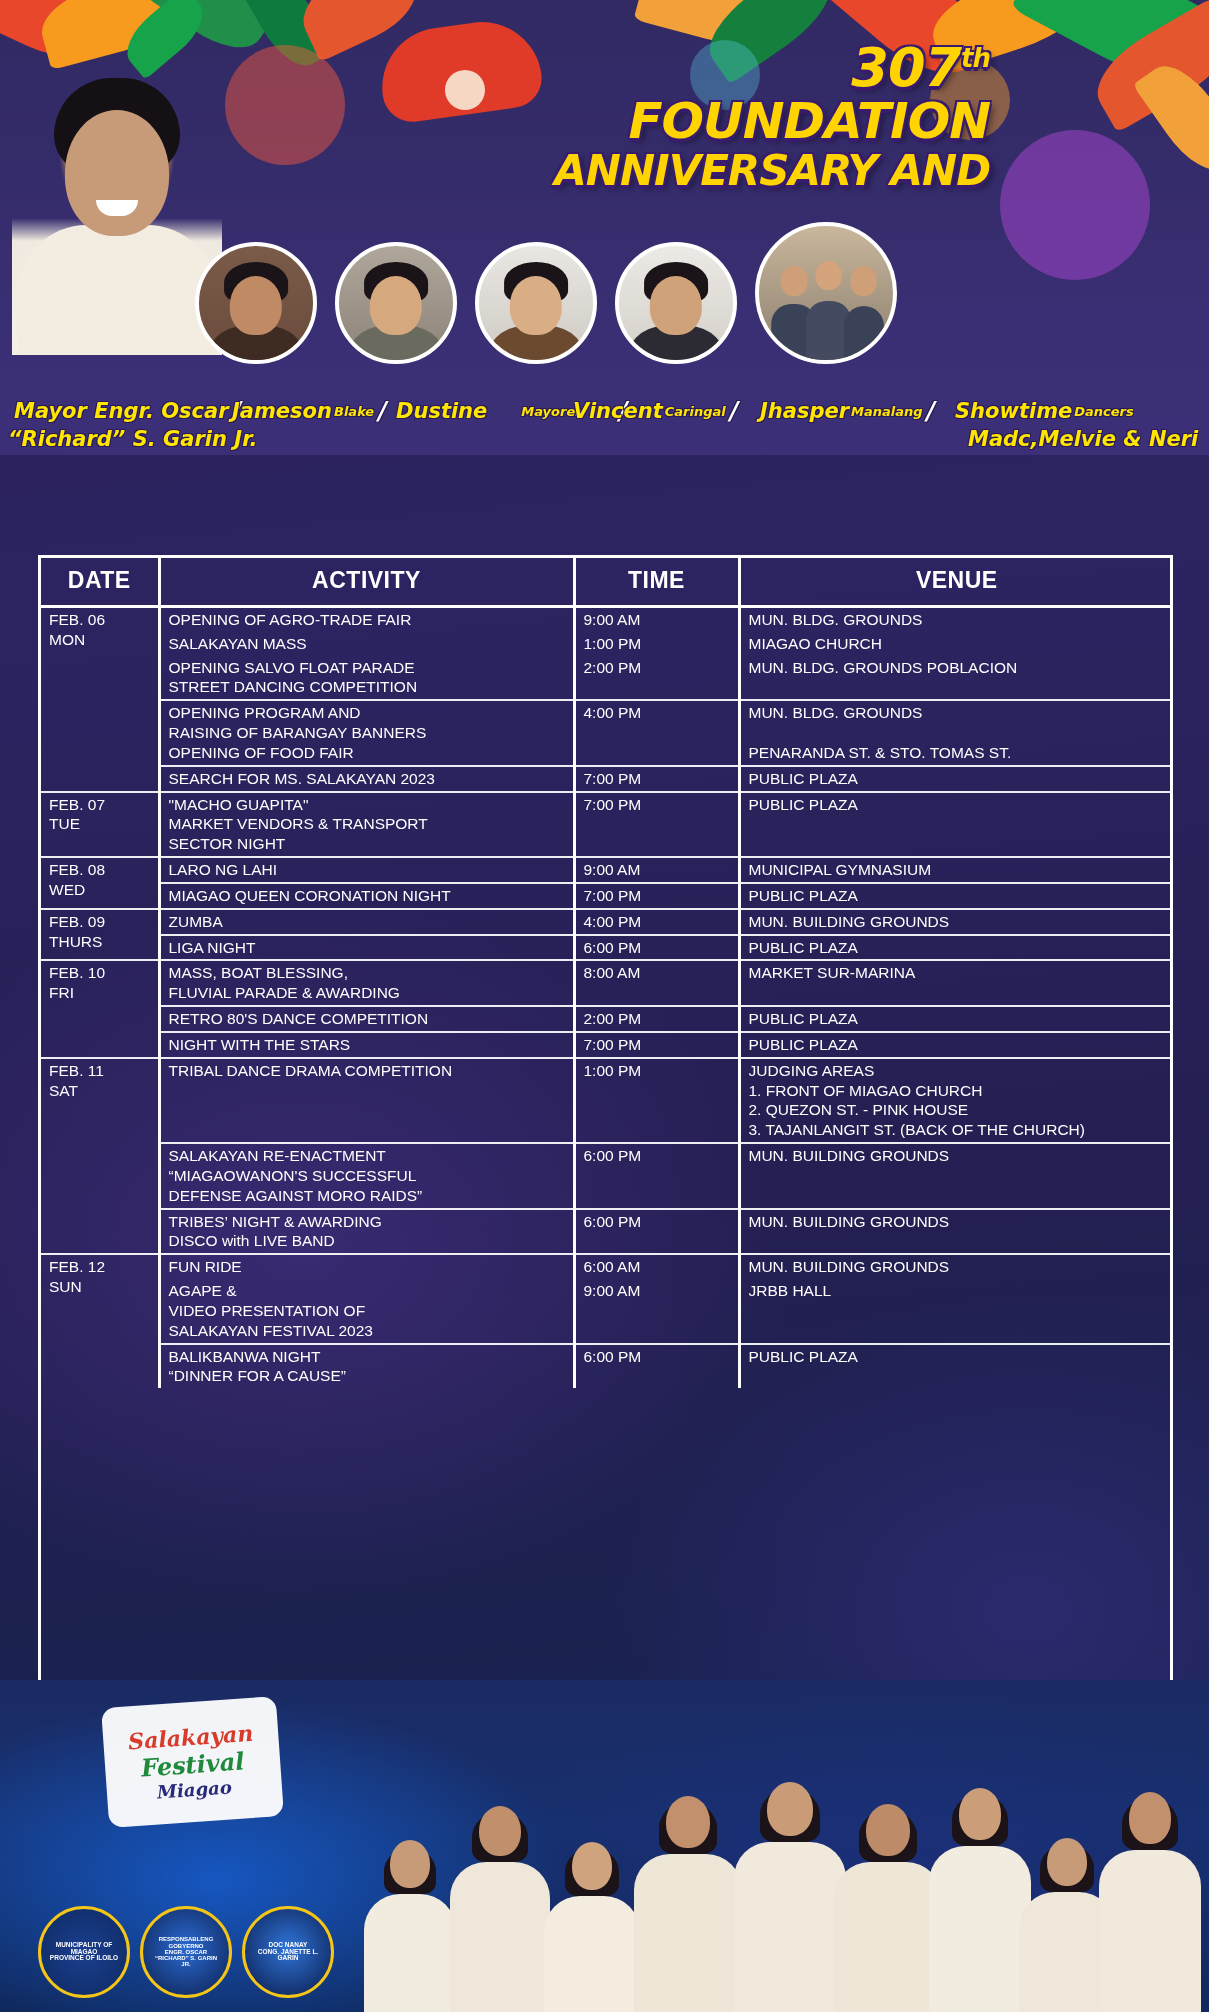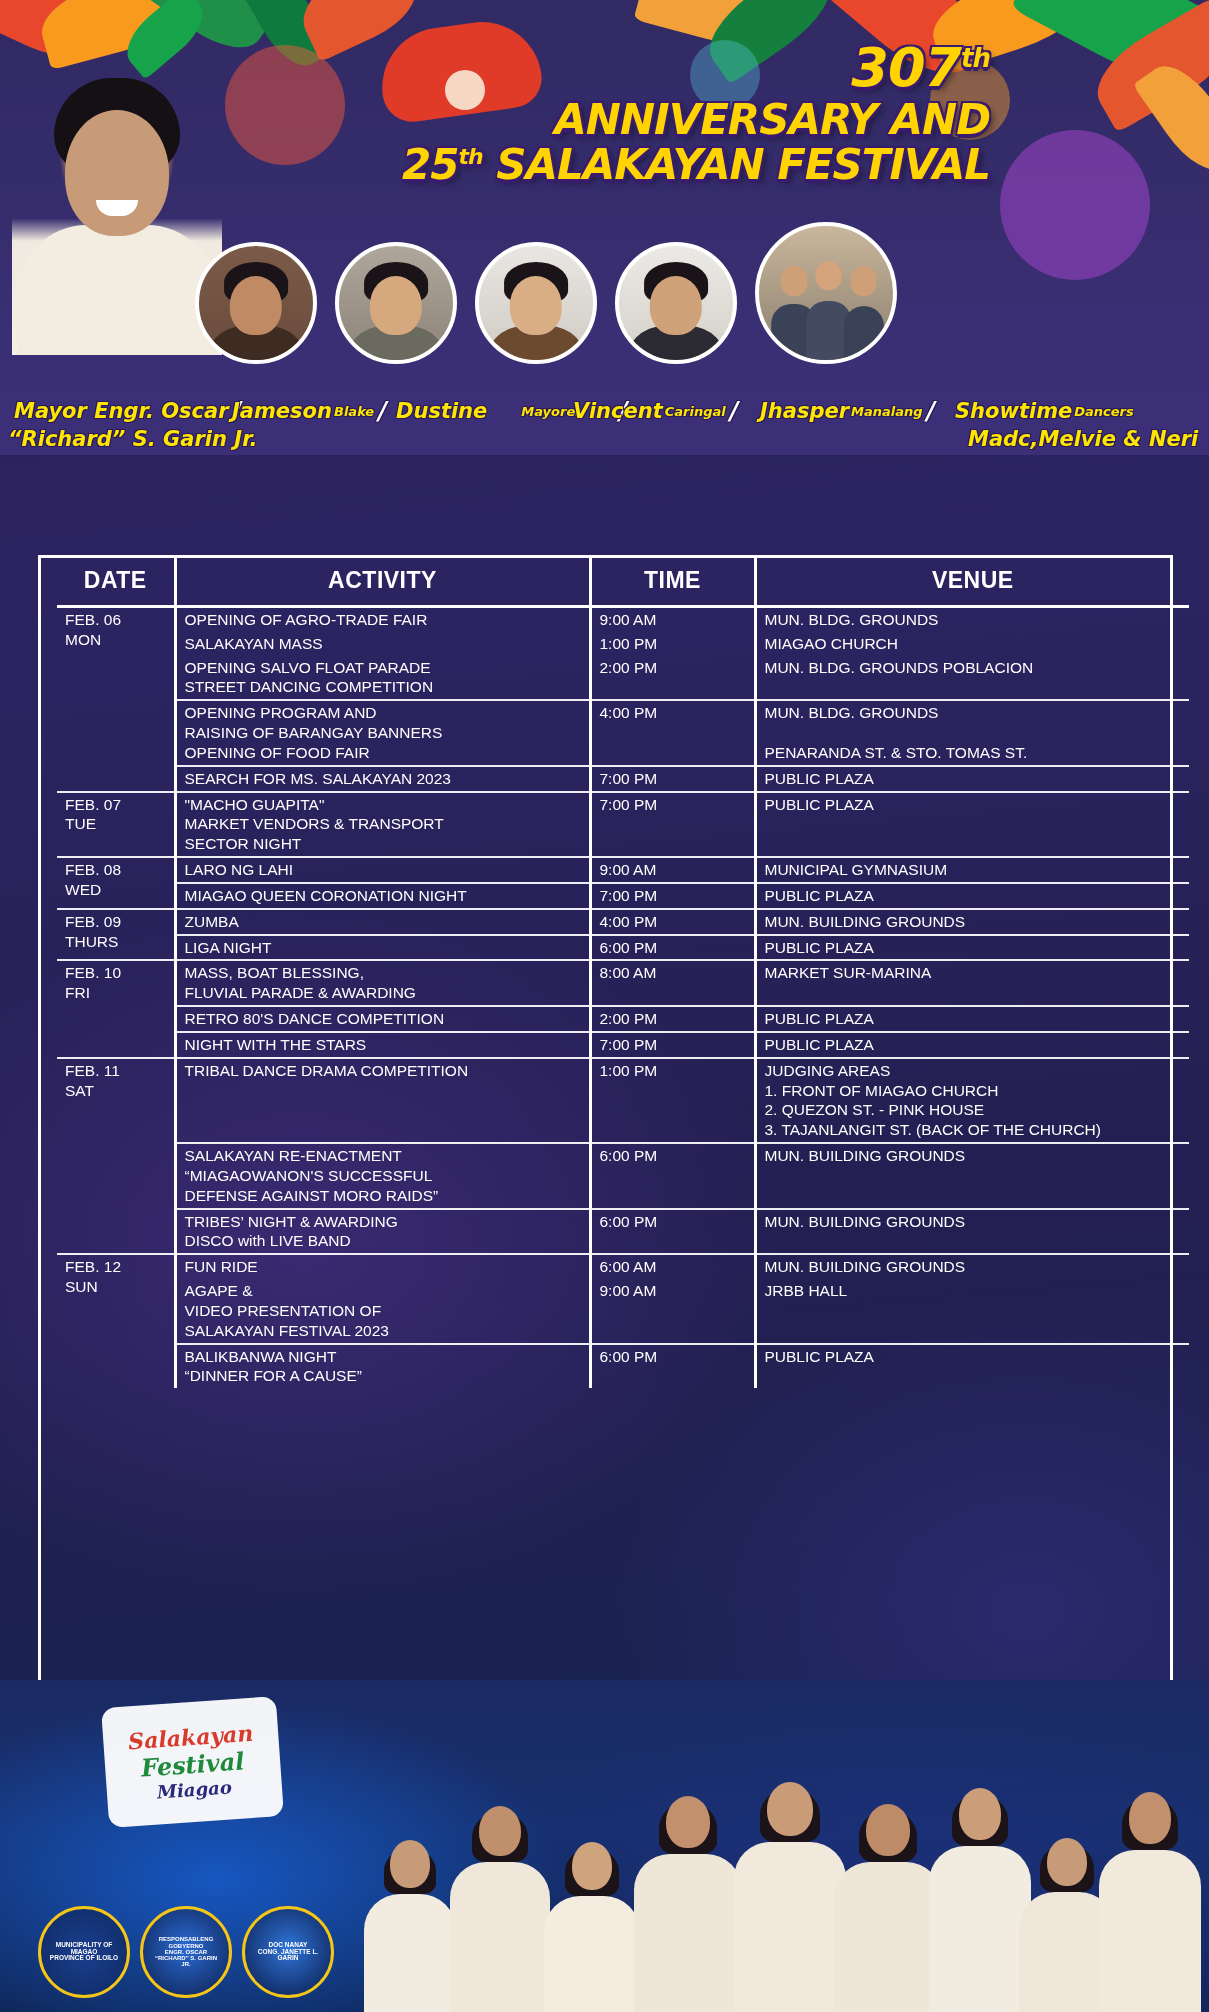"FOUNDATION" span.t-found { html: none -> <span>FOUNDATION</span> }
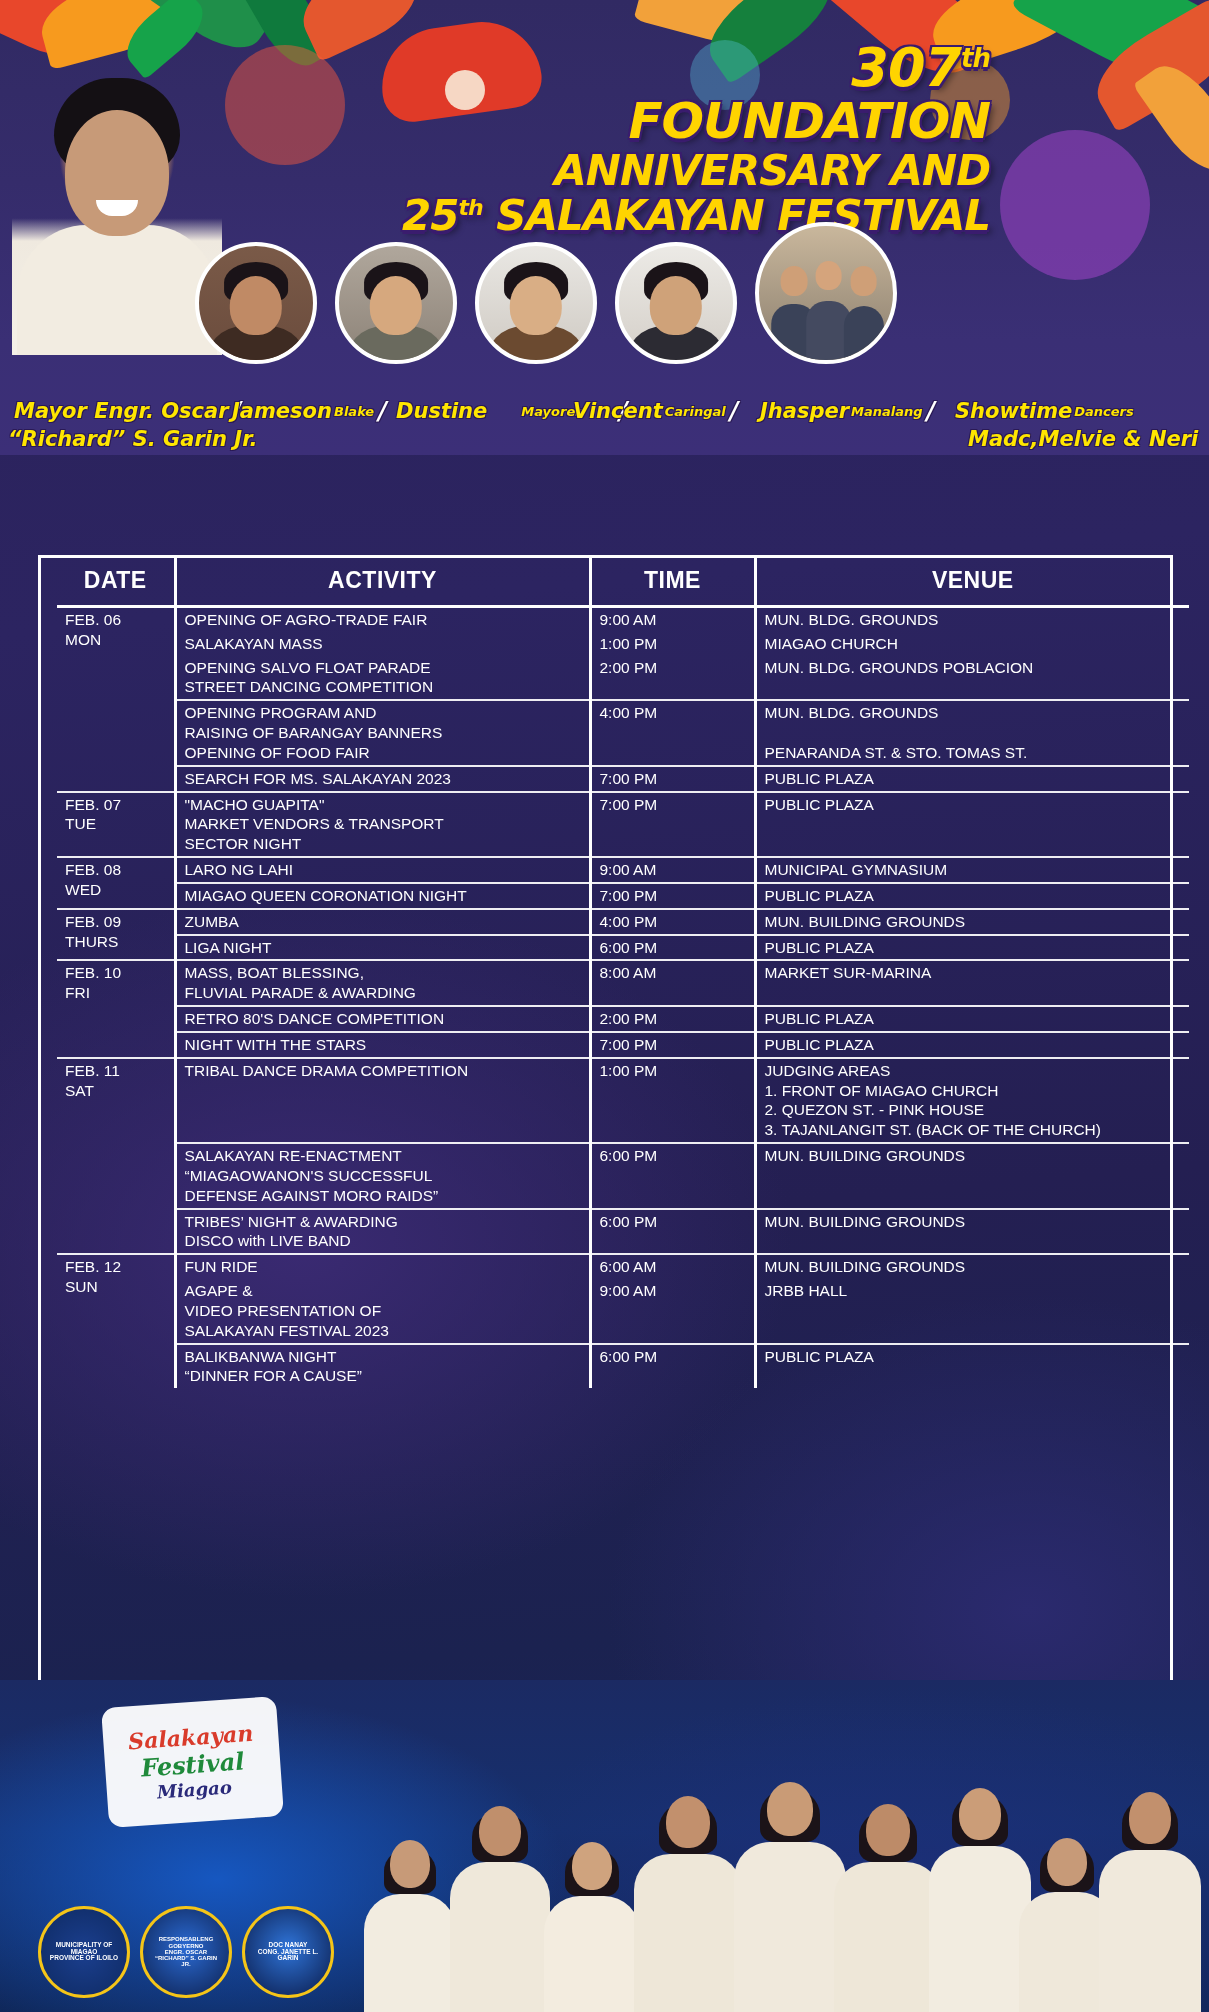"25th SALAKAYAN FESTIVAL" span.t-sala { html: <span><span>25</span><sup>th</sup><span> SALAKAYAN FESTIVAL</span></span> -> none }
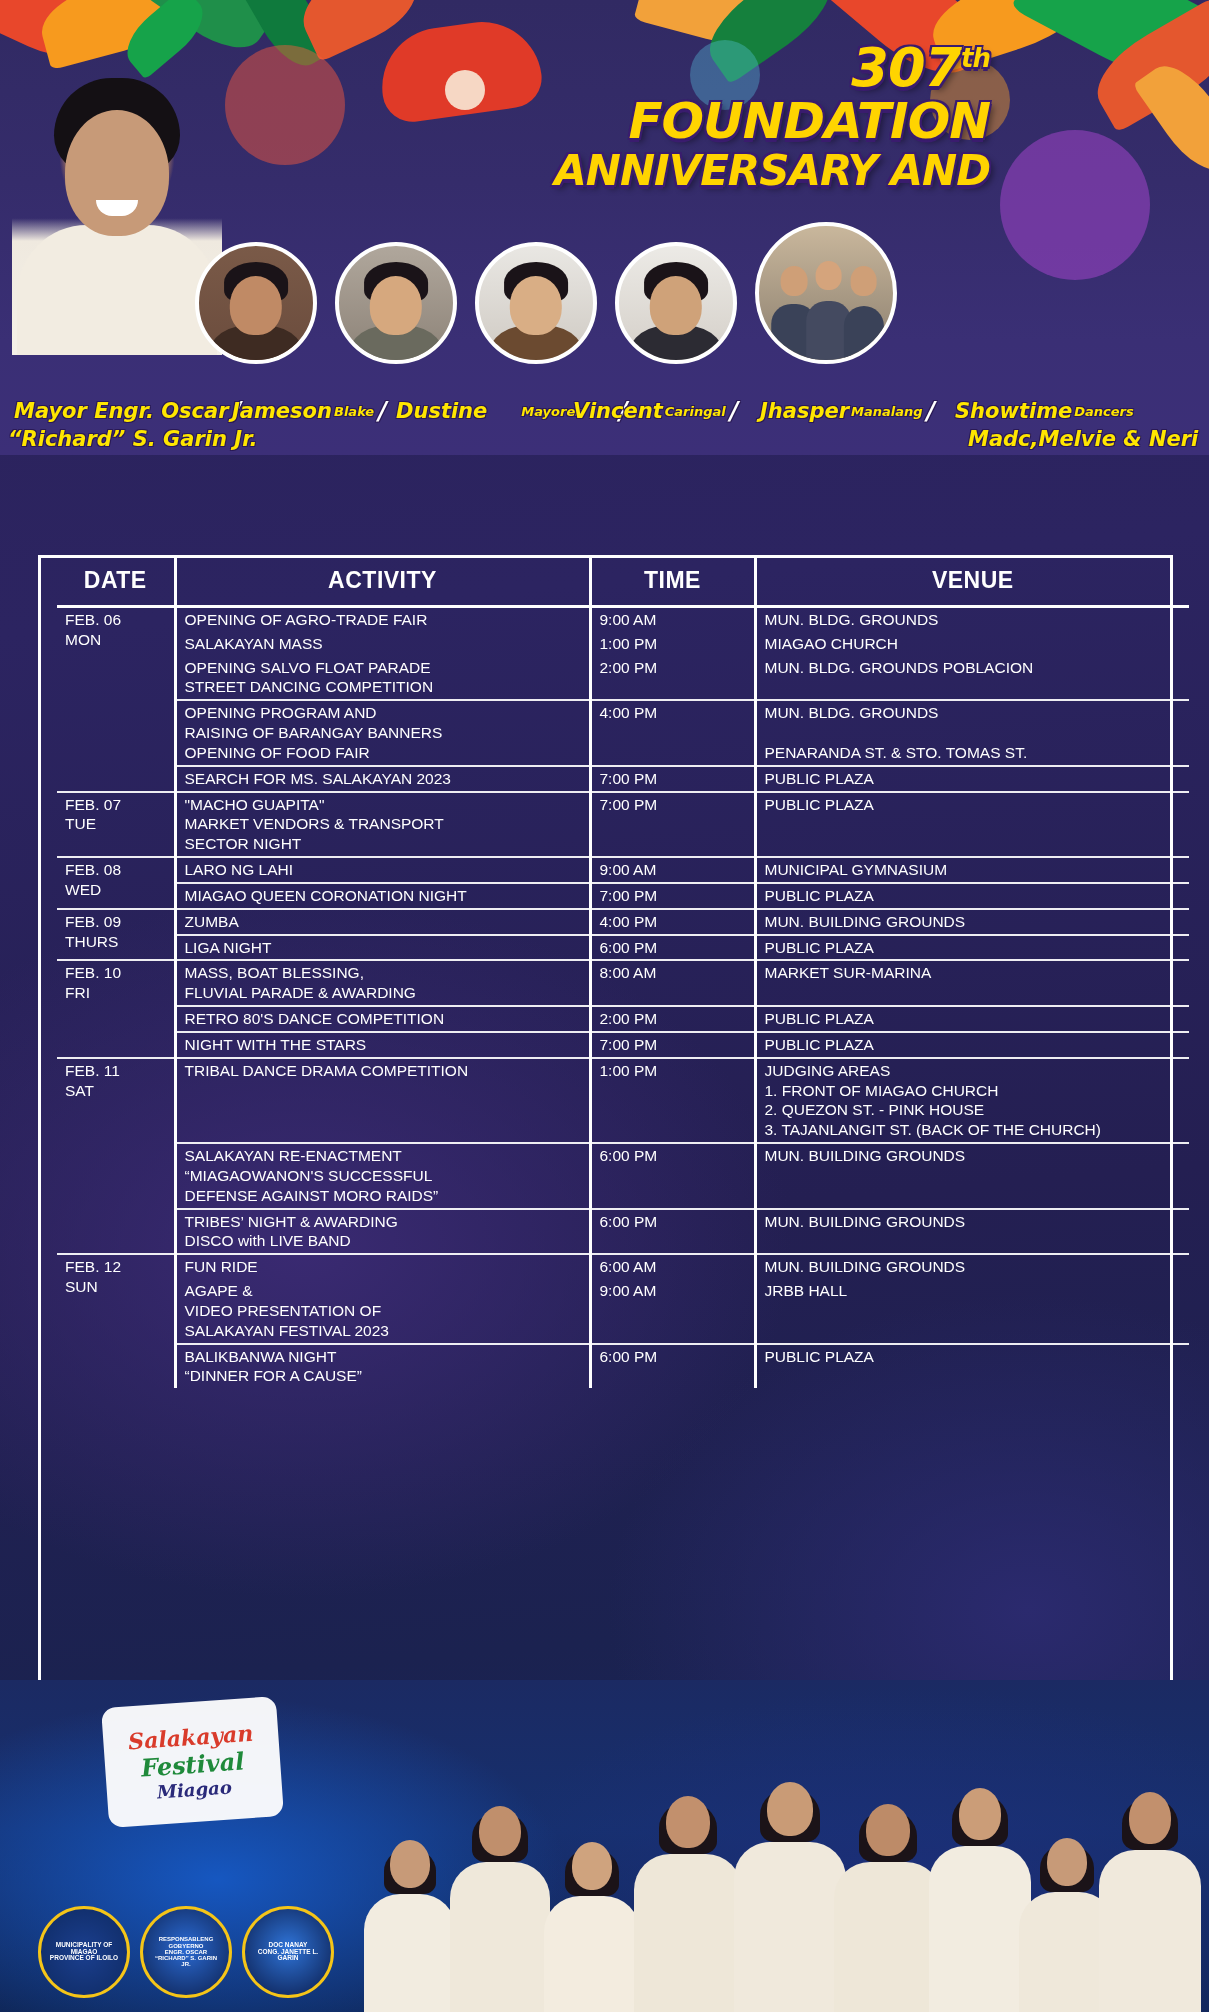"DATE" .table-wrap { padding-left: 16px -> none }
